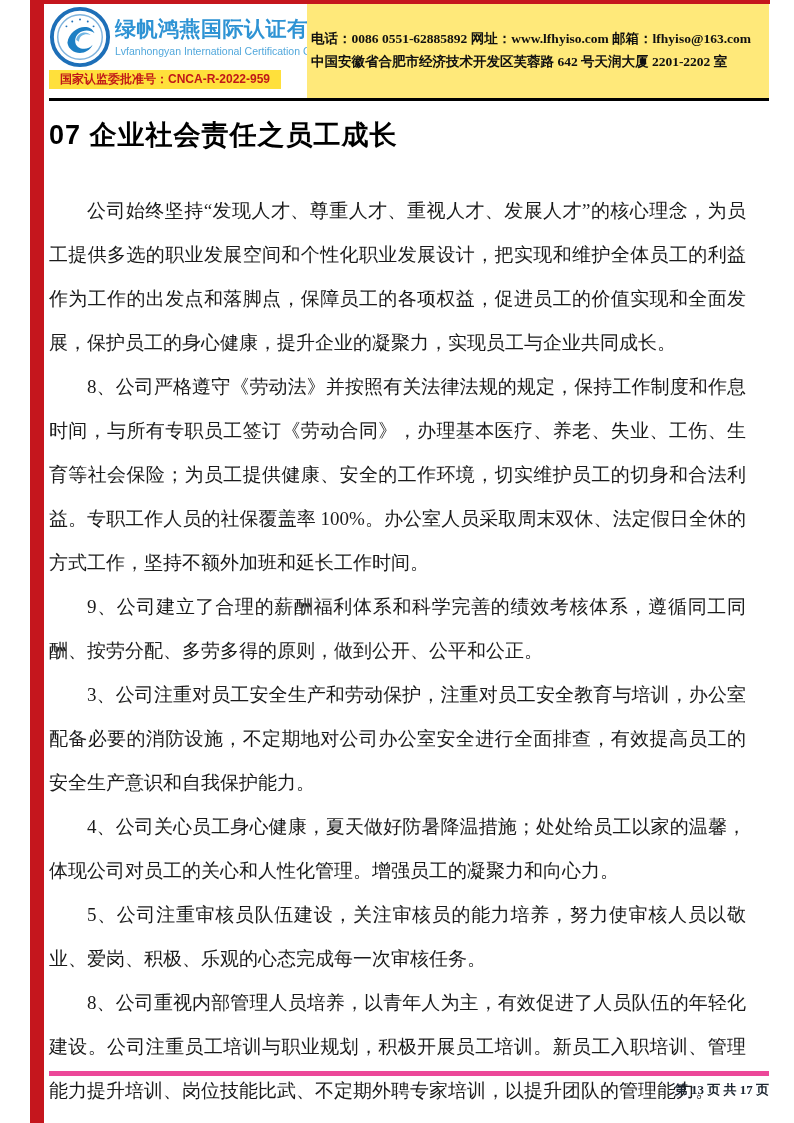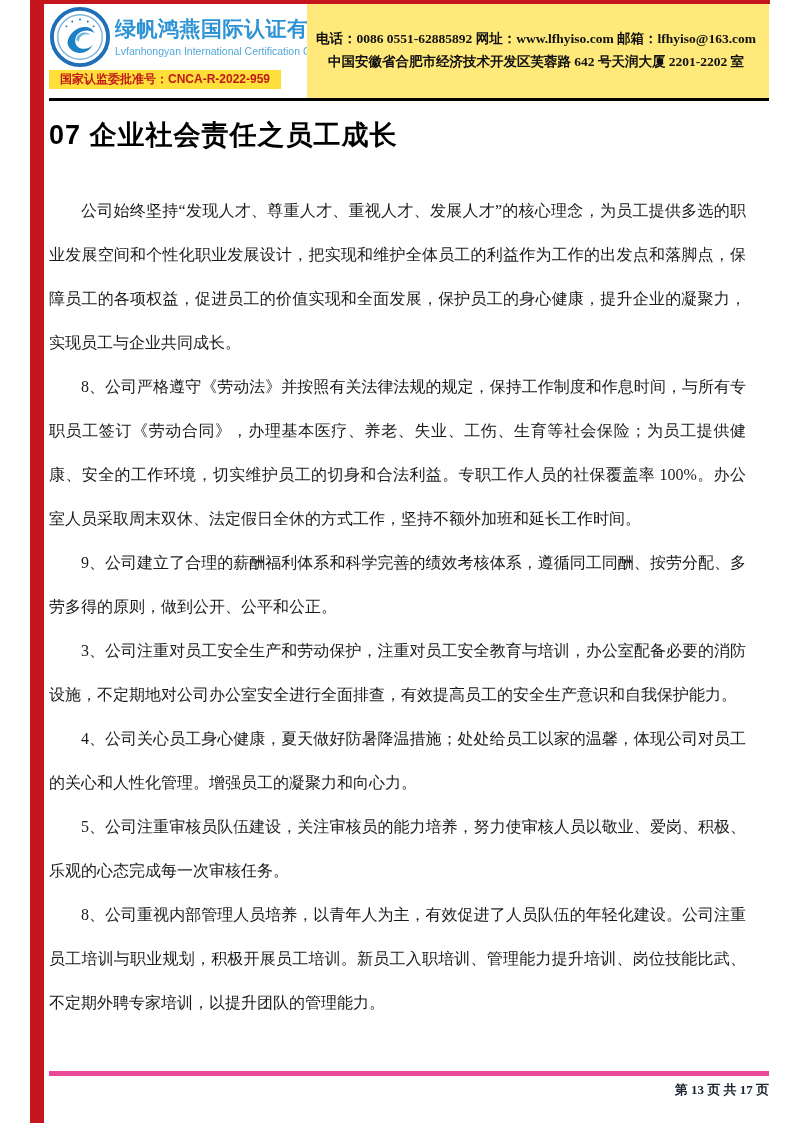"电话：0086 0551-62885892 网址：www.lfhyiso.com" .header-right { text-align: center -> left }
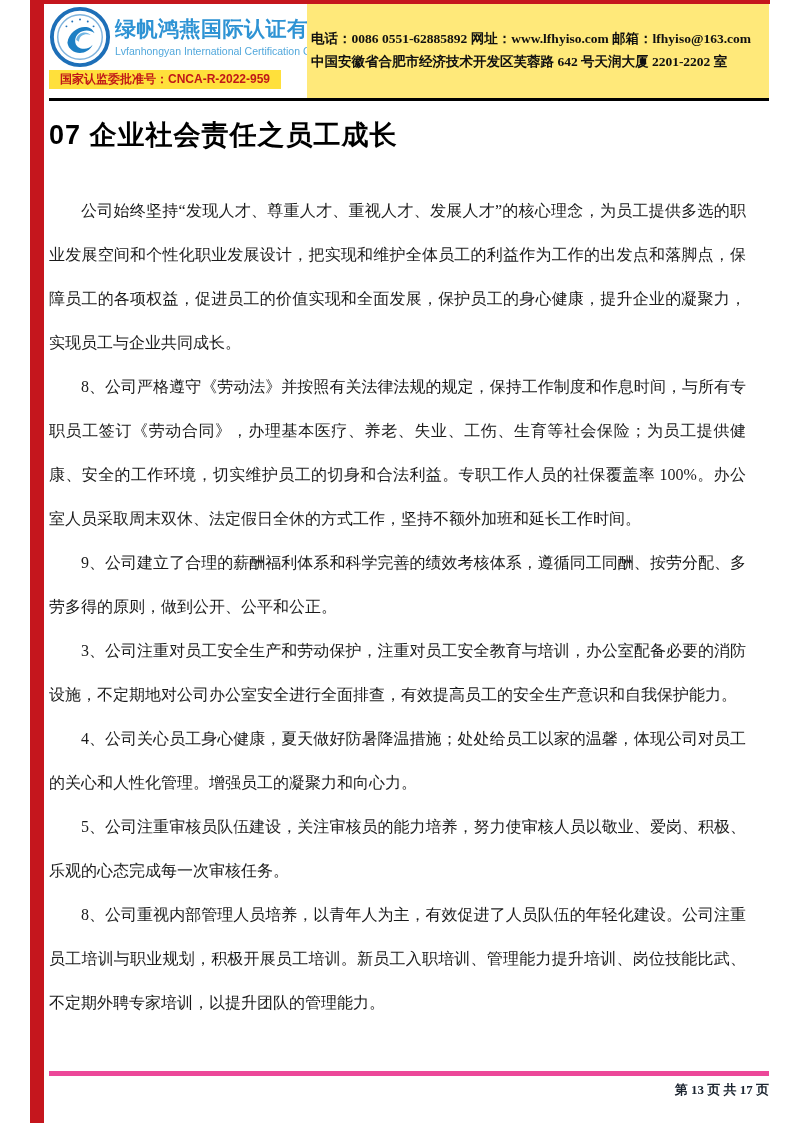"公司始终坚持“发现人才、尊重人才、重视人才、发展人才”的核心理念，为员工提供多选" .body p { font-size: 16px -> 19px }
